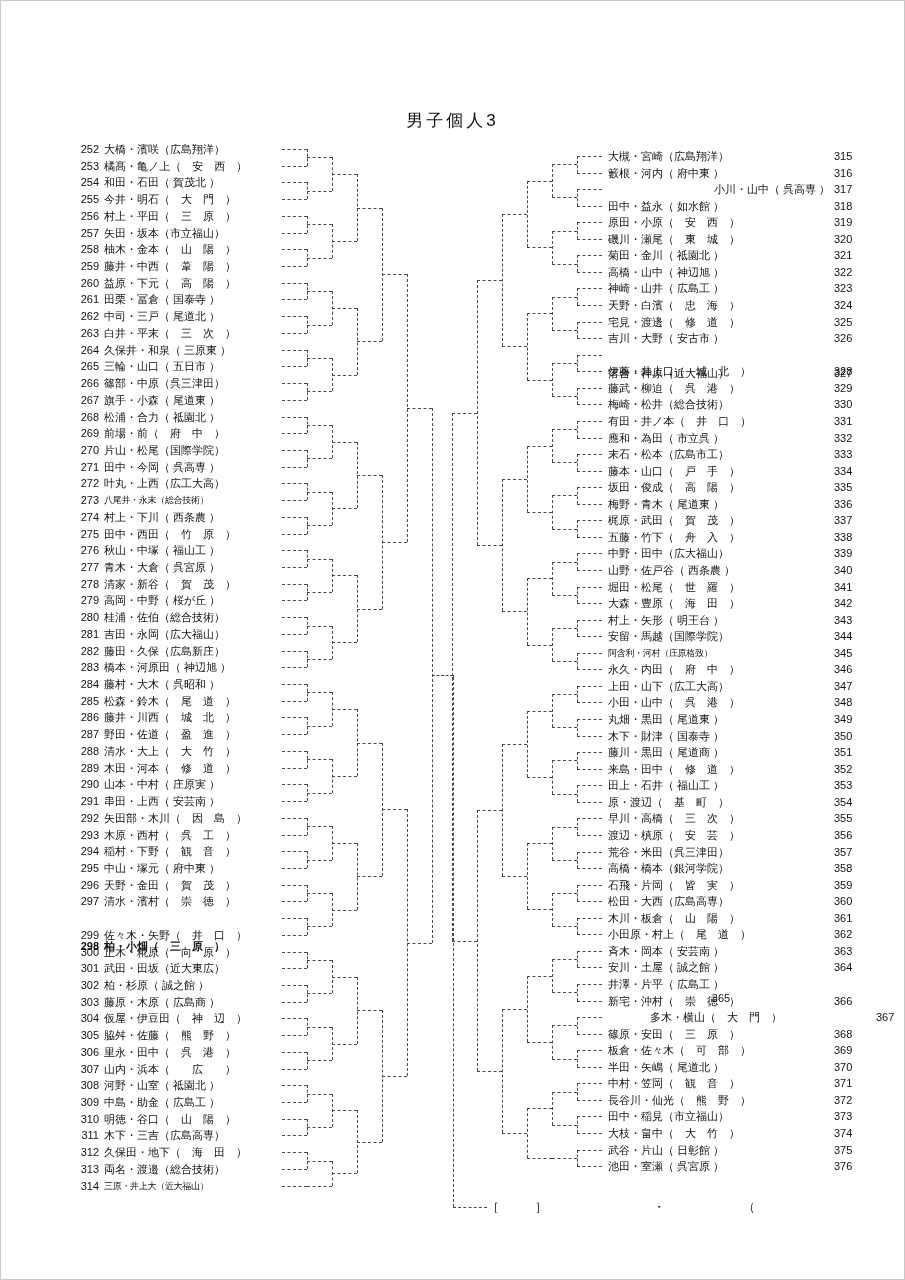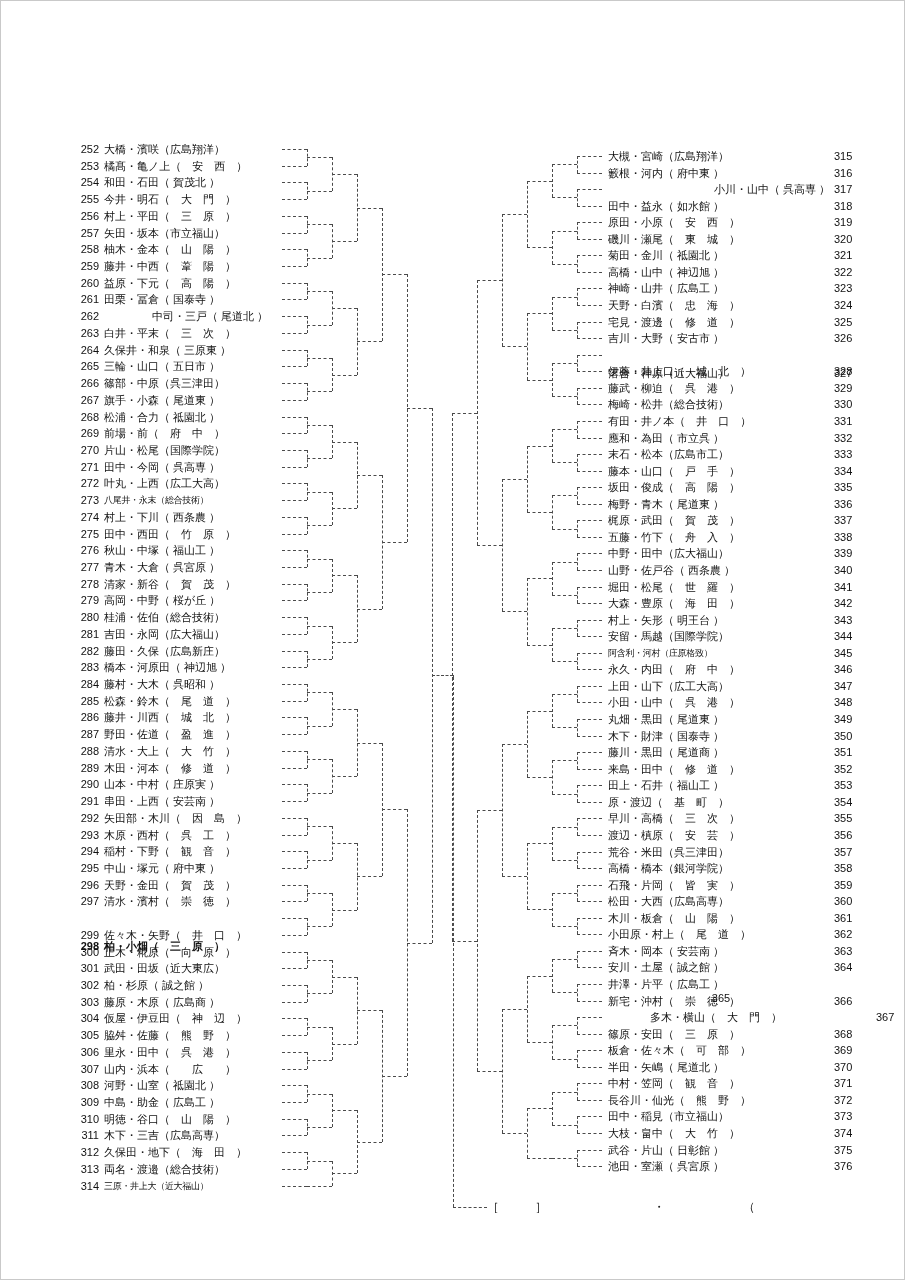"男子個人3" div.title { html: none -> <div>男子個人3</div> }
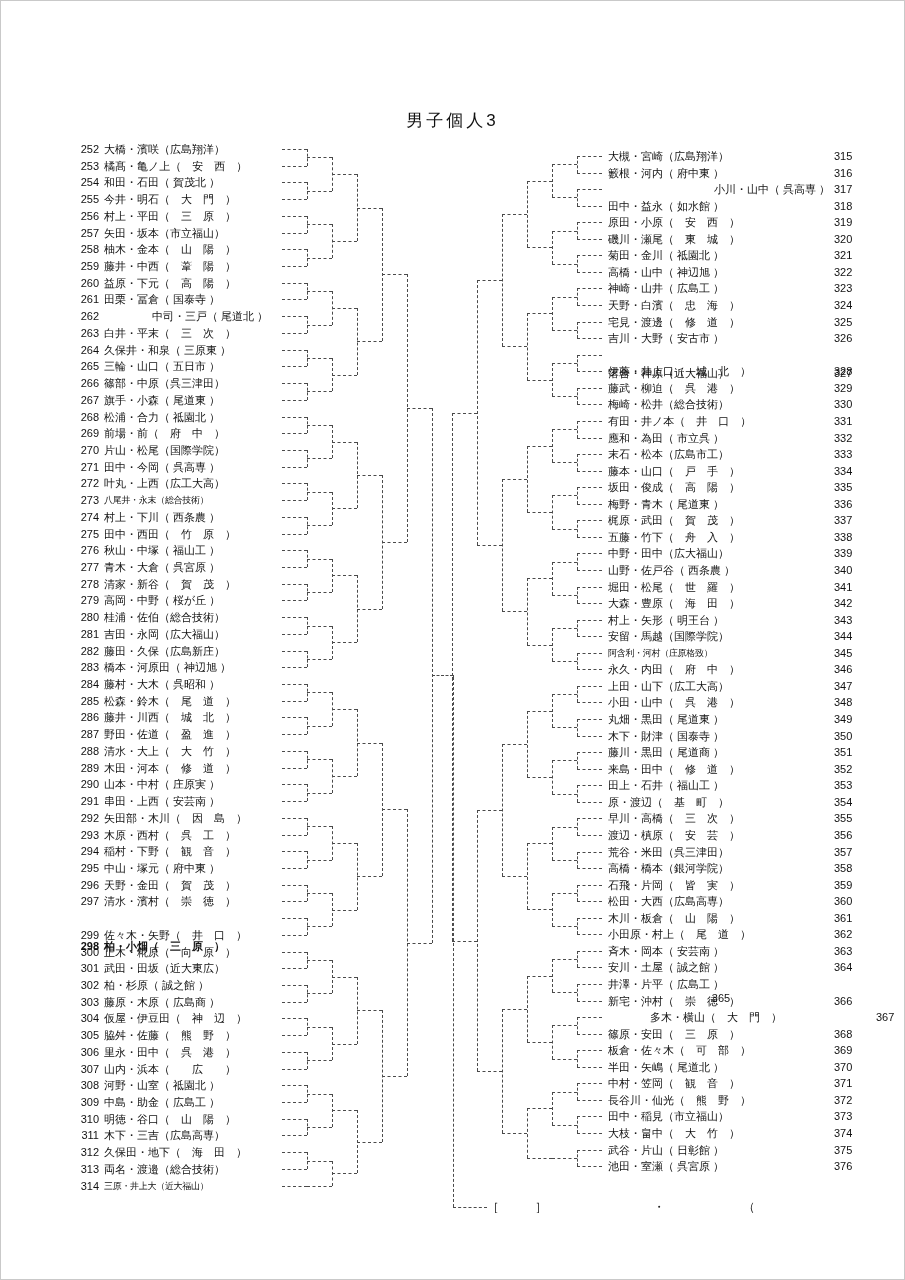"262" div.row { gap: 48px -> none }
